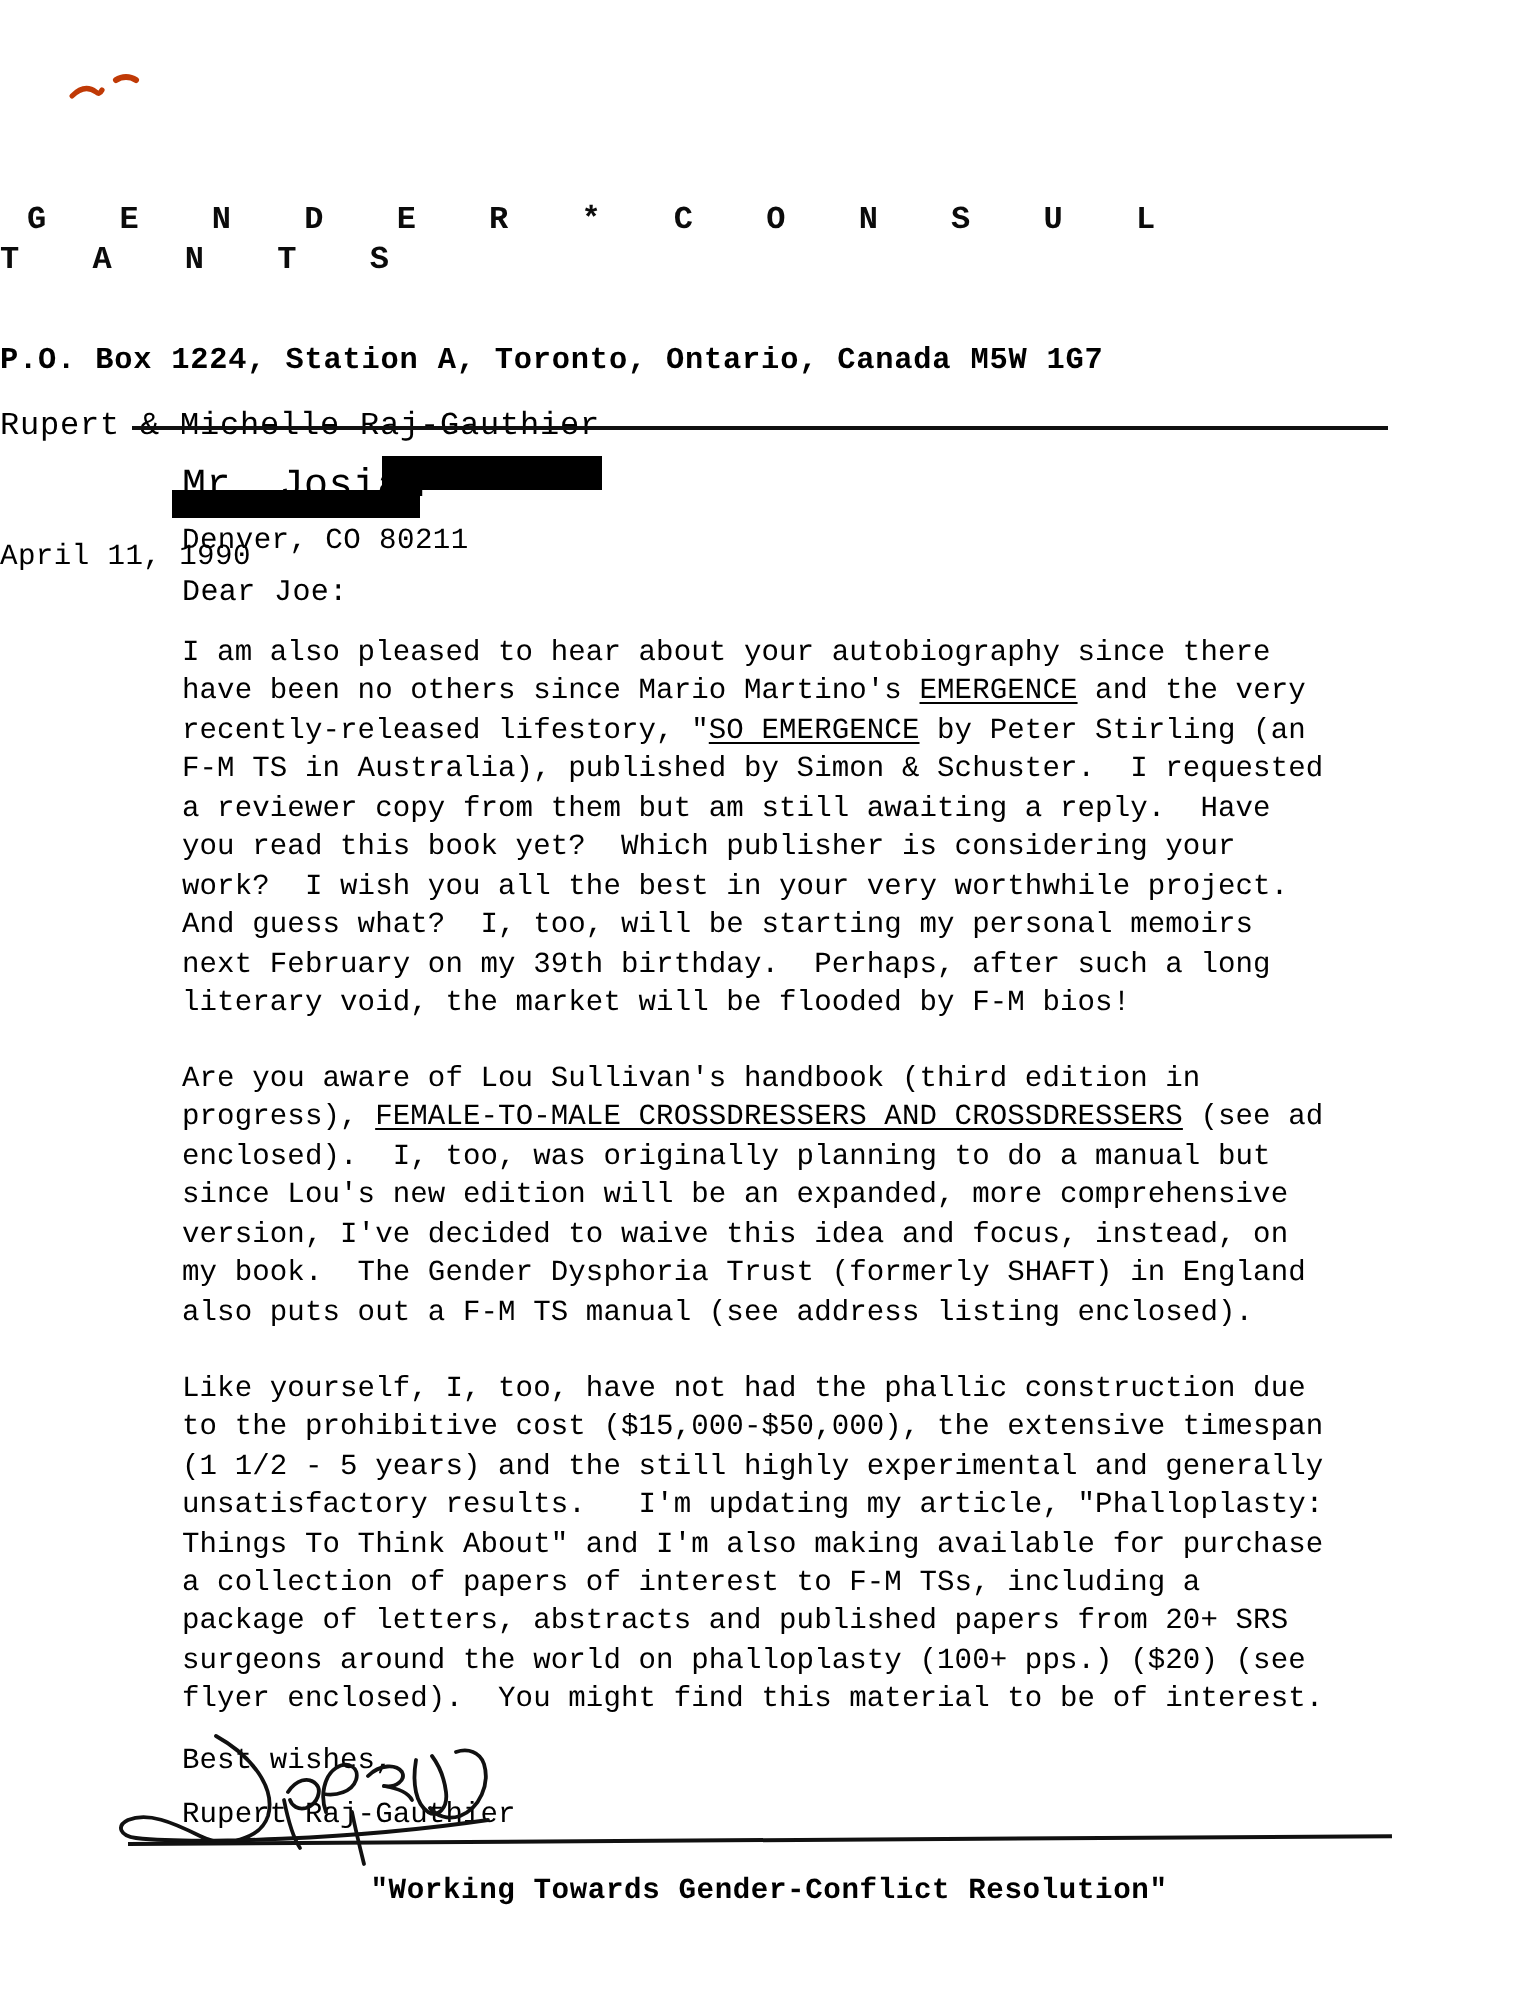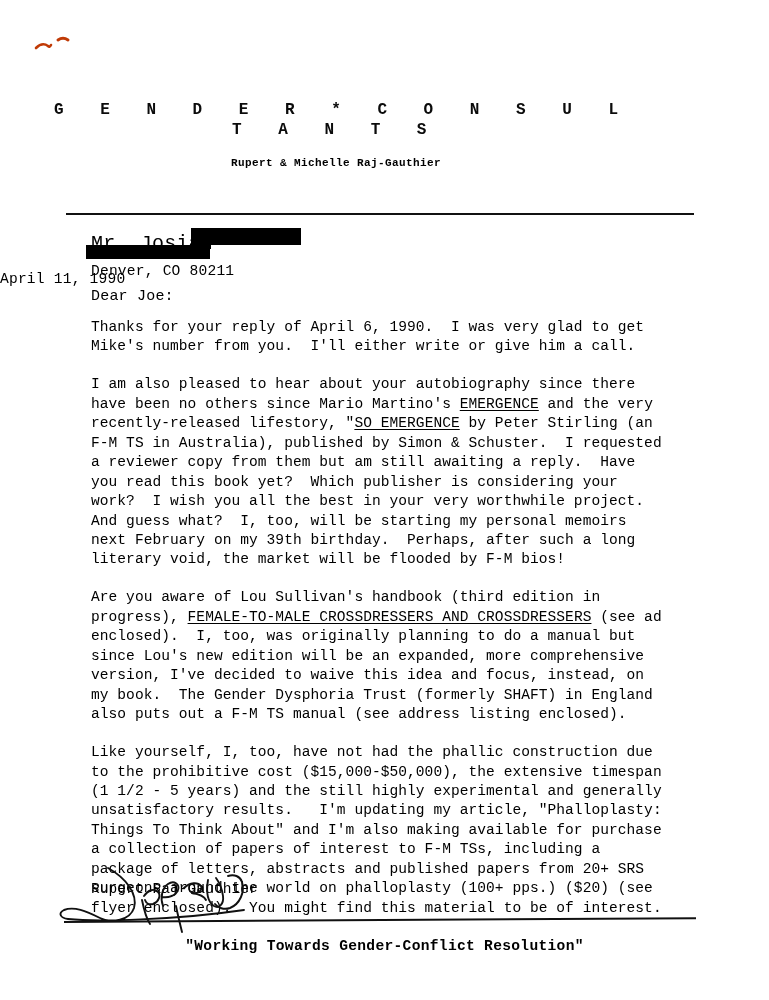"G E N D E" .letterhead { padding-left: 32px -> none; text-align: center -> none }
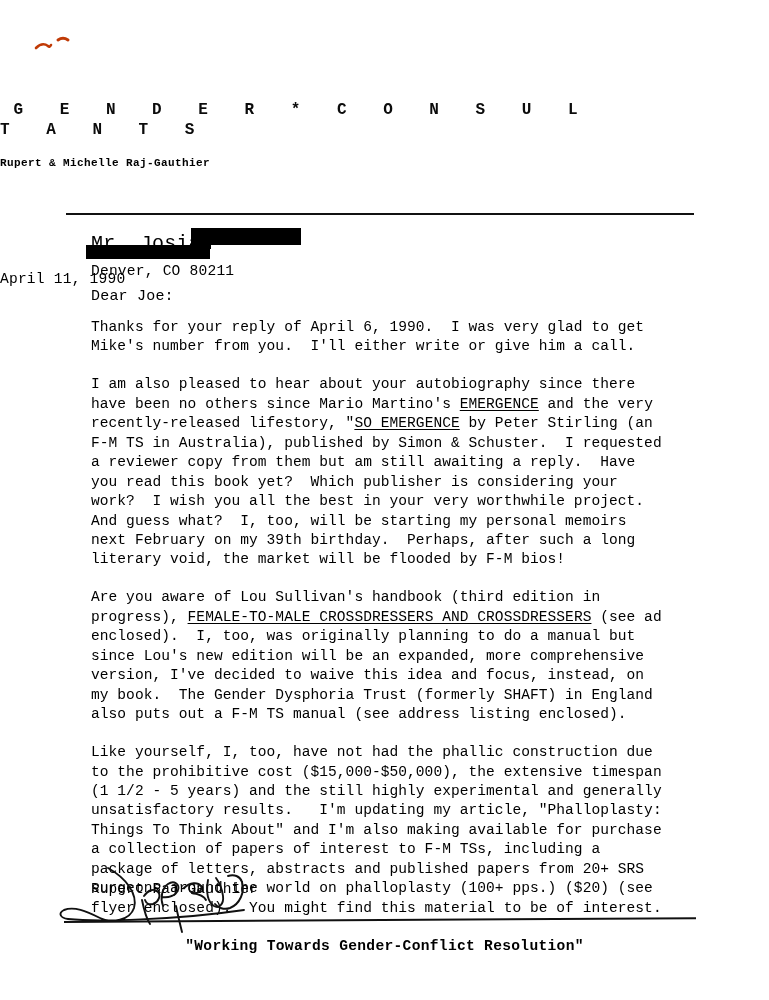"P.O. Box 1224, Station A," div.address-line { html: none -> <div>P.O. Box 1224, Station A, Toronto, Ontario, Canada M5W 1G7</div> }
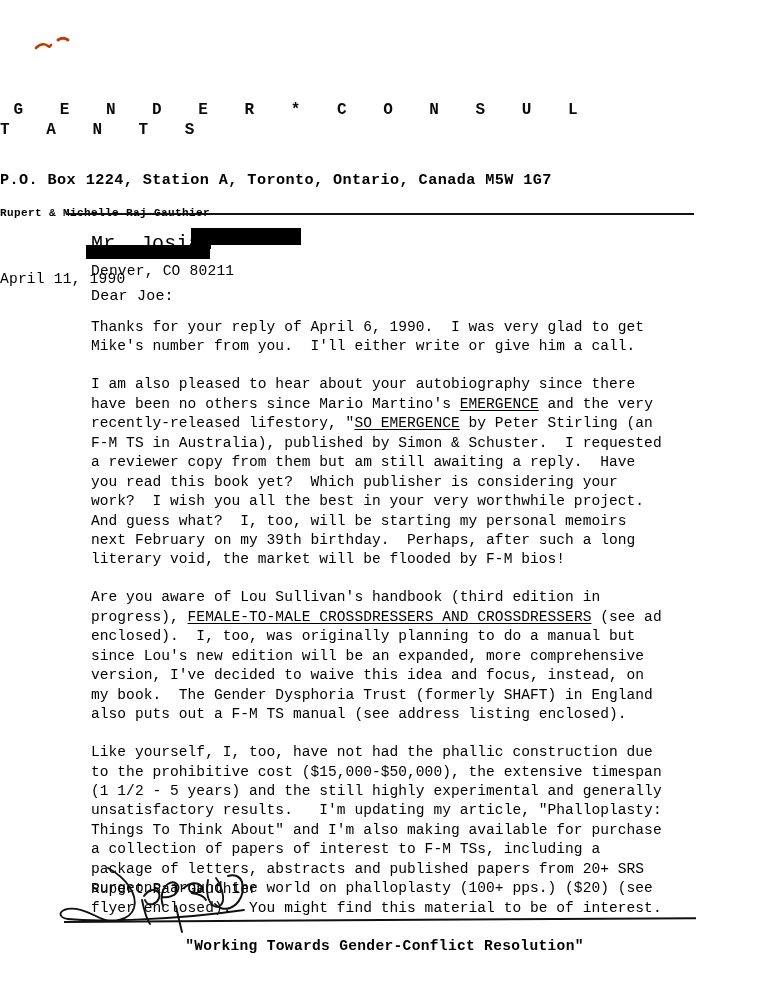"Rupert & Michelle Raj-Gauthier" .principals { font-size: 11px -> 16px; font-weight: bold -> normal }
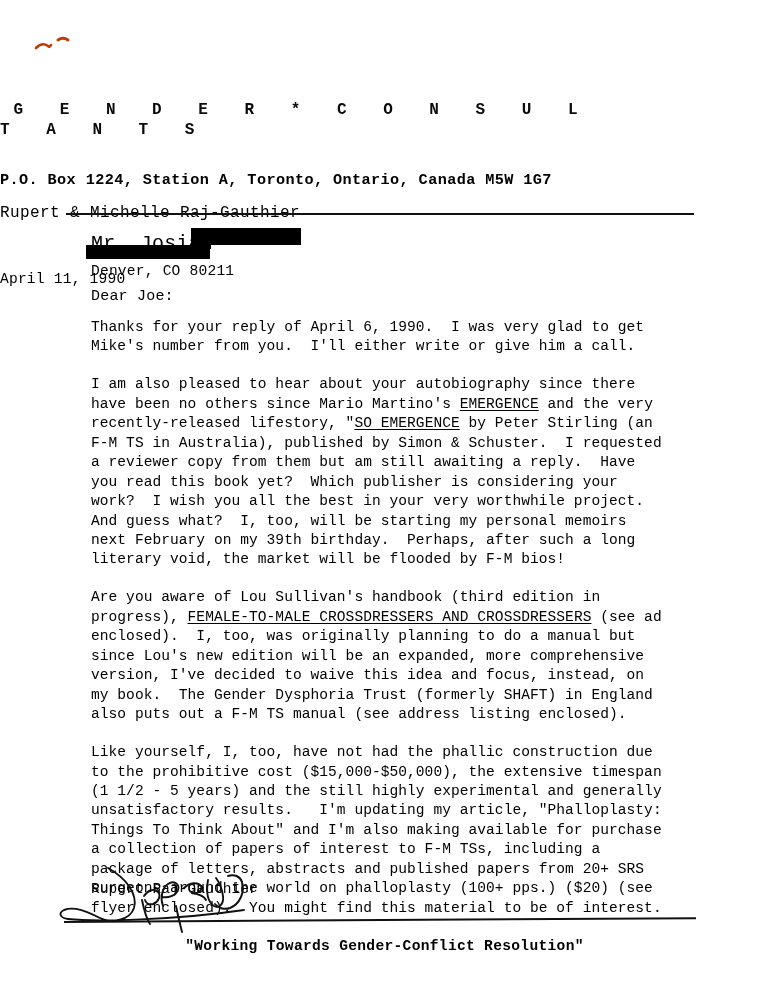"Thanks for your reply of" p.para { html: <p>Thanks for your reply of April 6, 1990. I was very glad to get Mike's number from you. I'll either write or give him a call.</p> -> none }
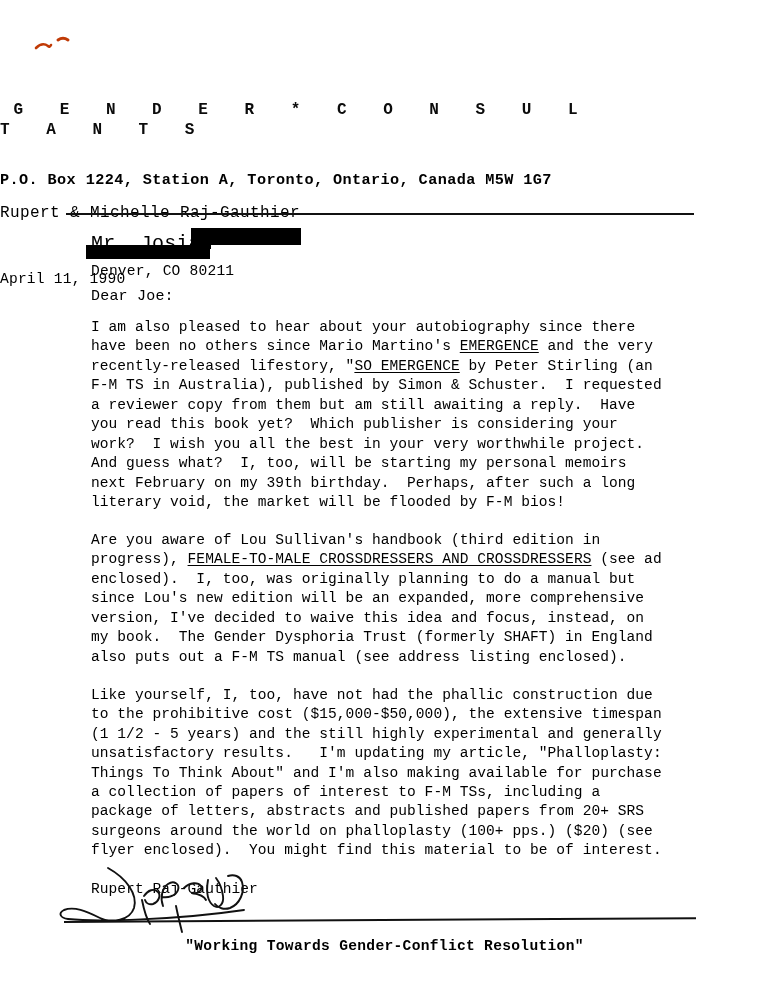"Best wishes," div { html: none -> <div>Best wishes,</div> }
